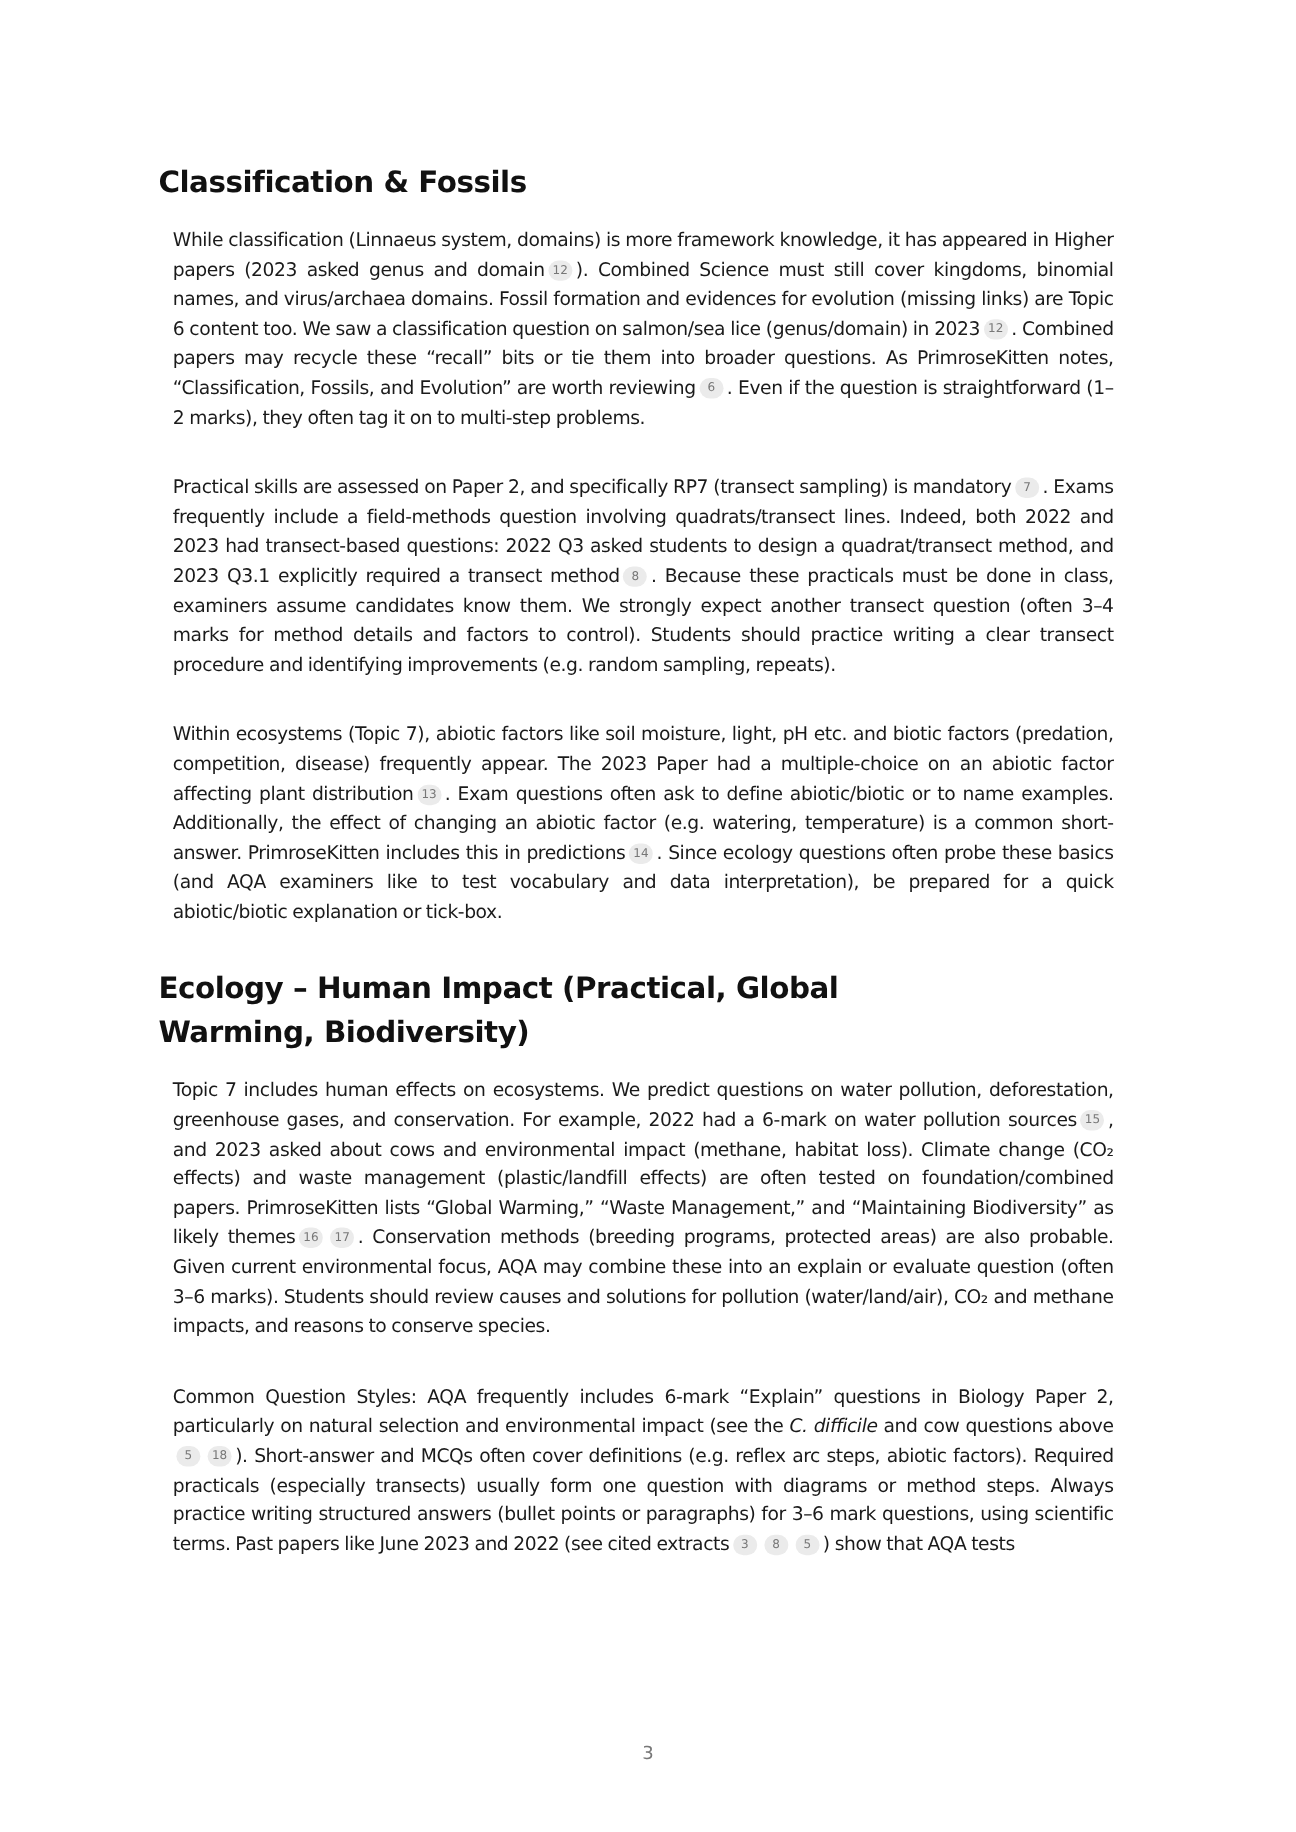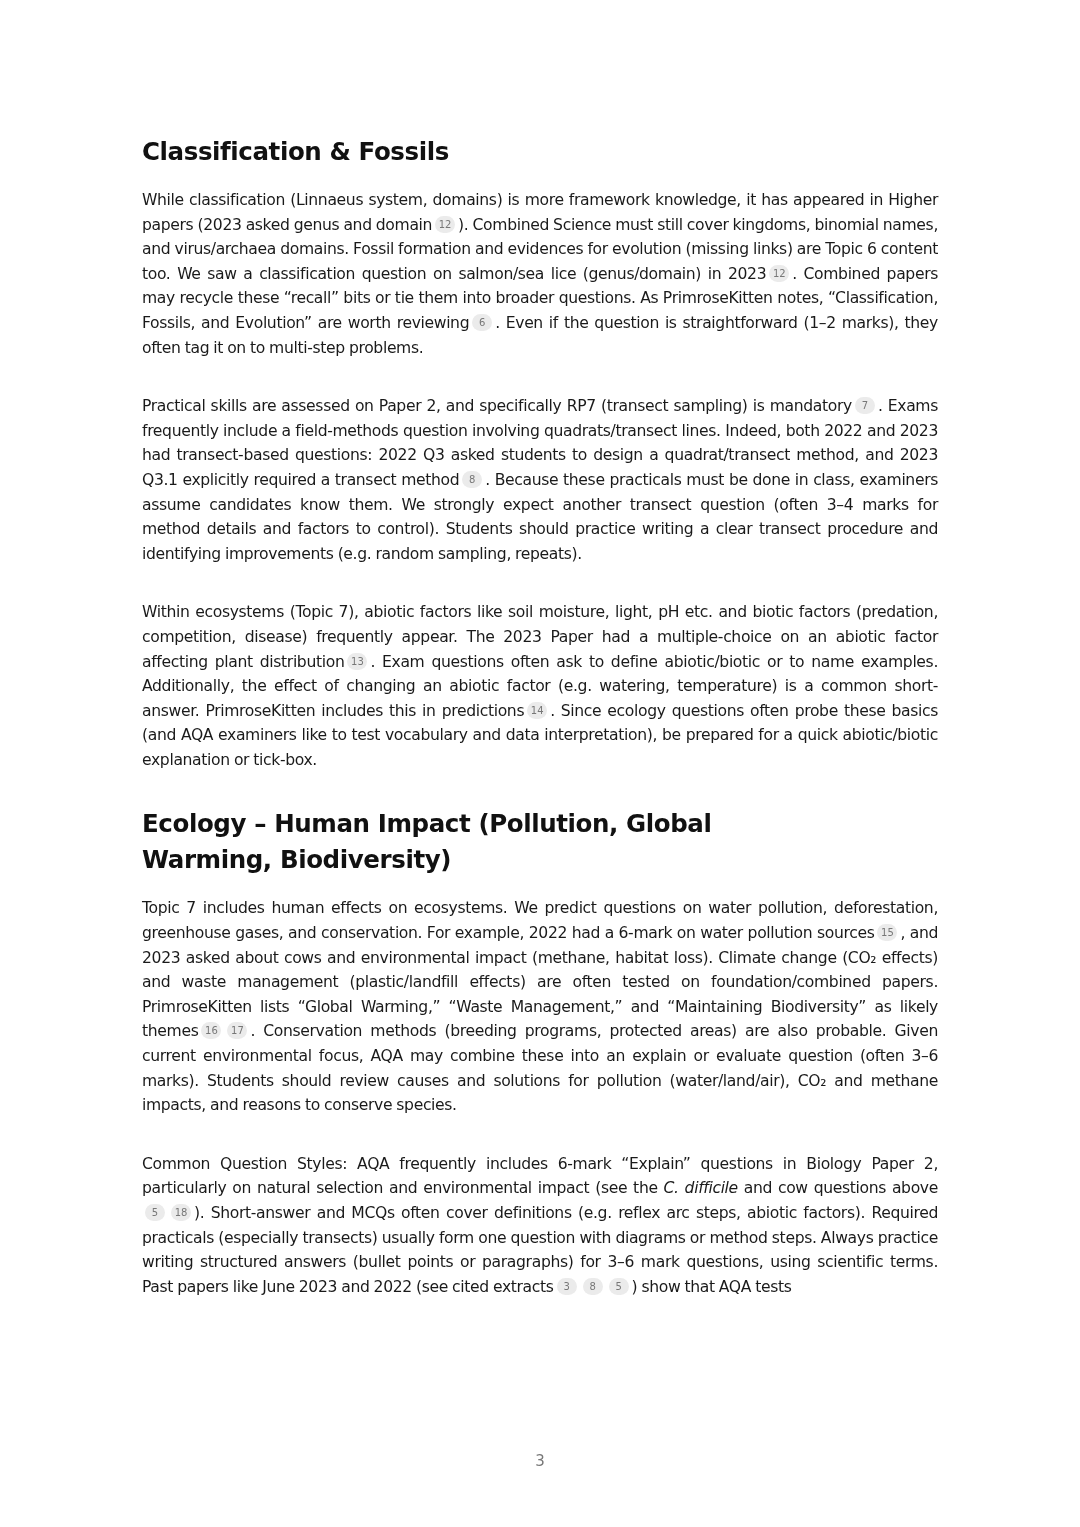"Classification & Fossils" .page { left: 142px -> 132px }
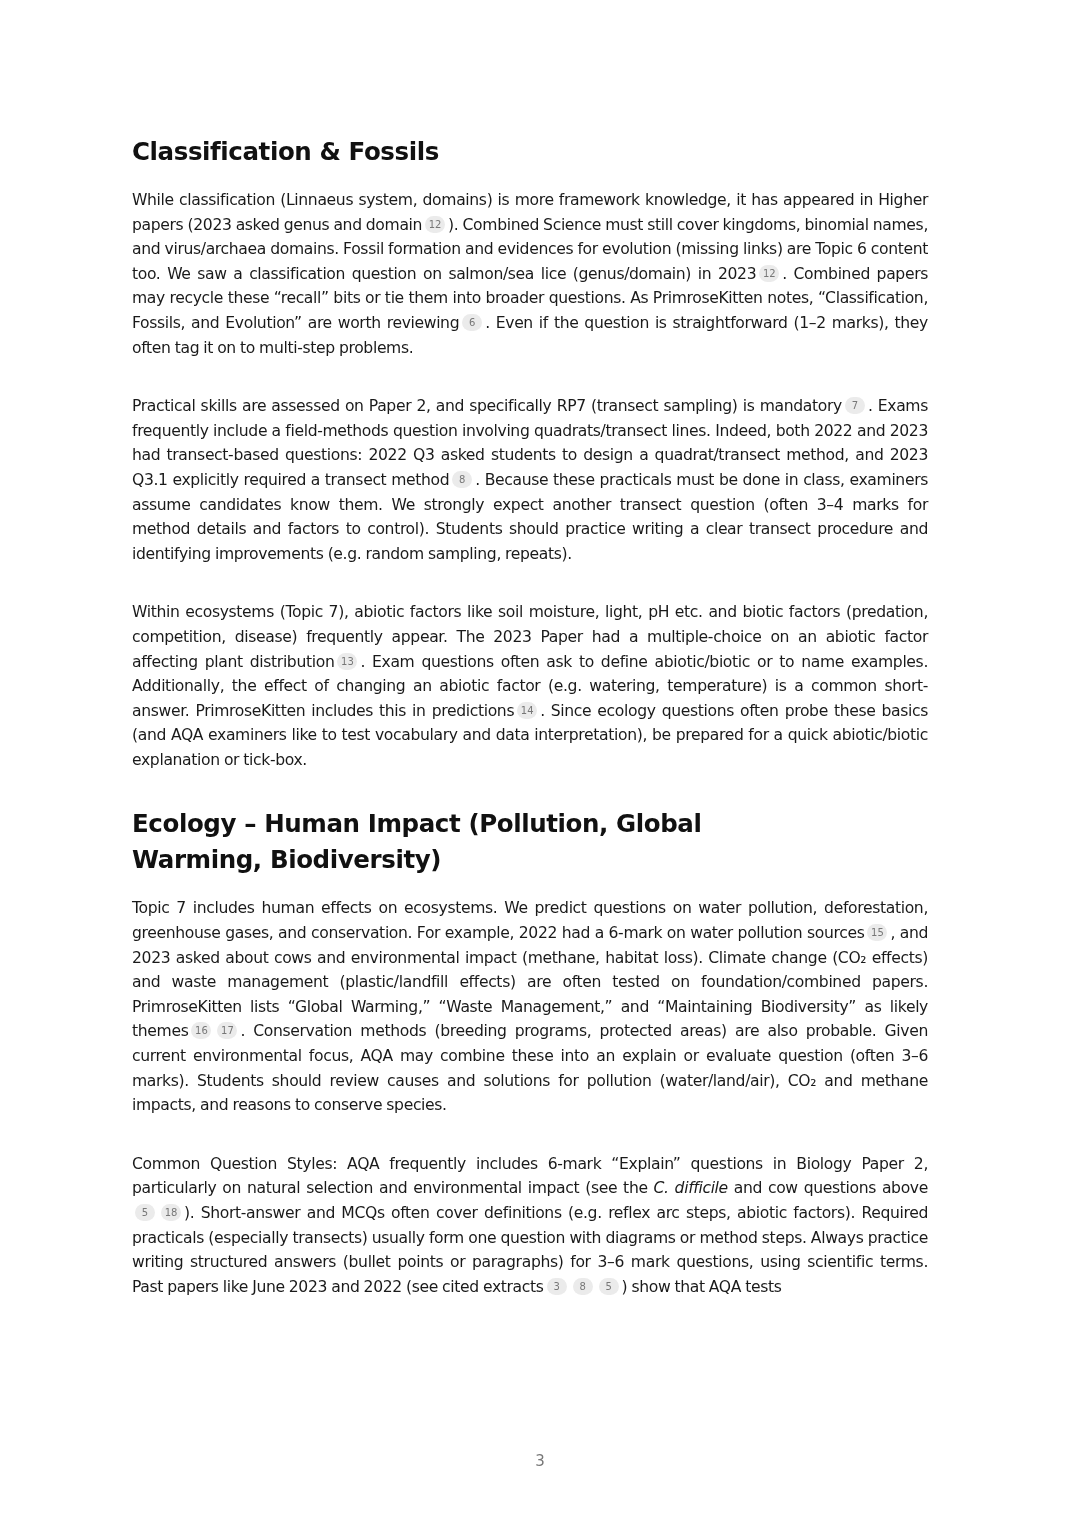"While classification (Linnaeus system," p { margin: 0 0 34px 0 -> 0 0 34px 12px }
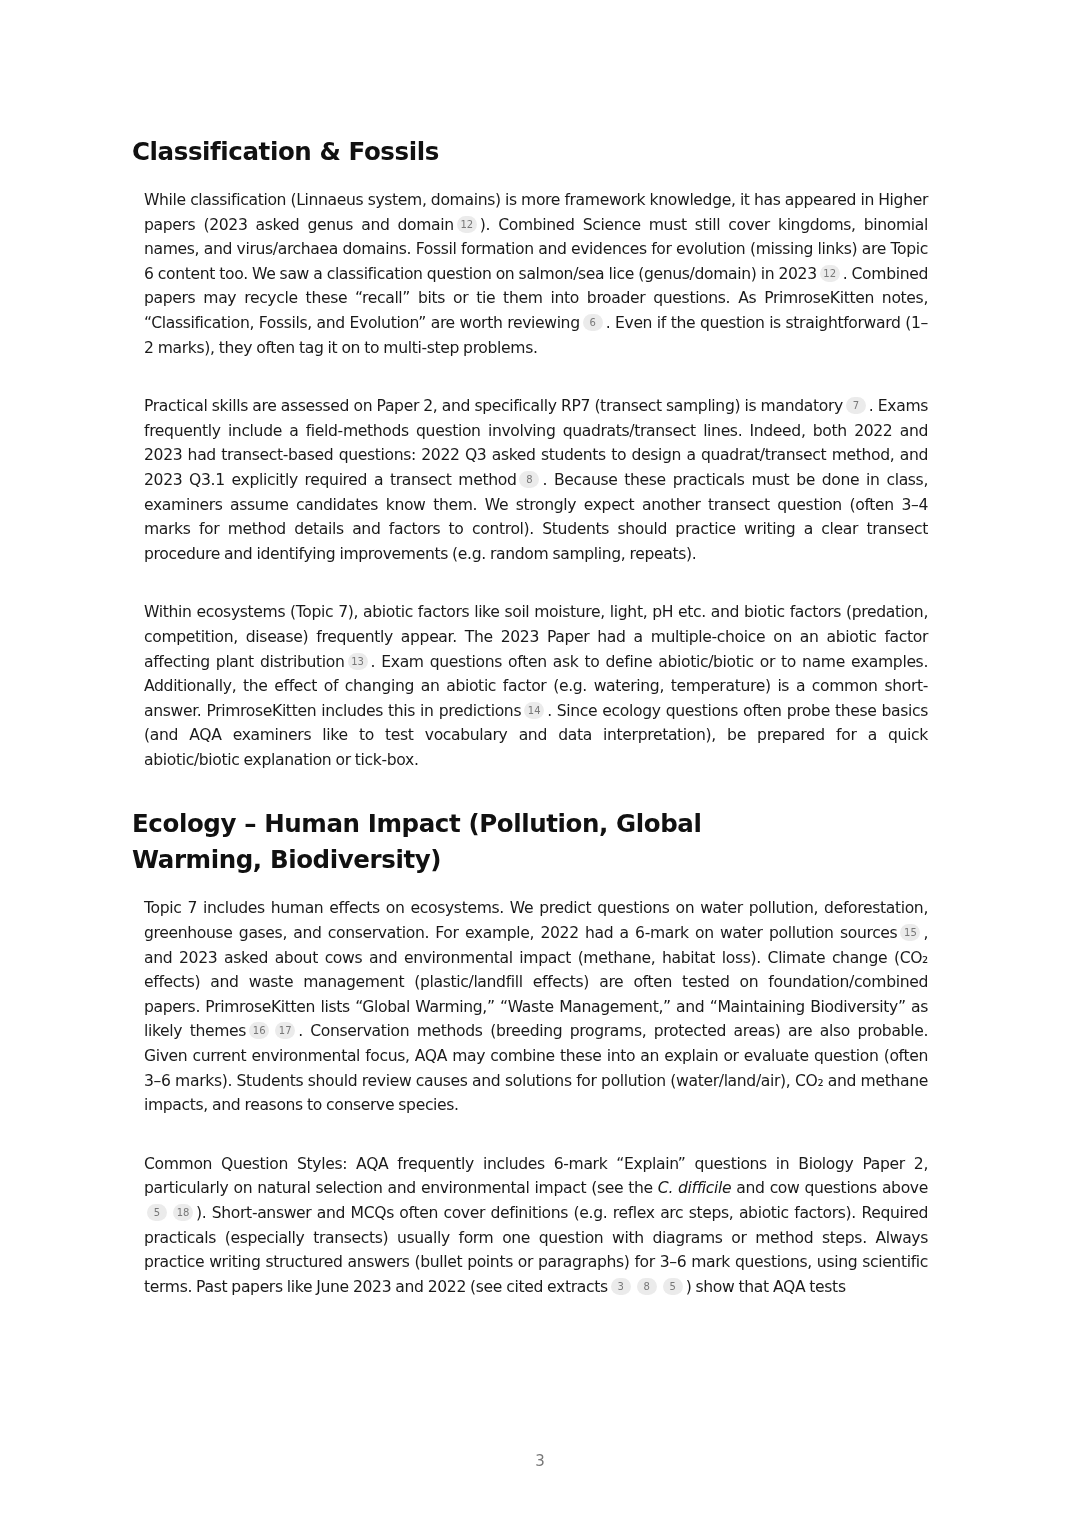"Ecology – Human Impact (Pollution," h2 { text: Pollution -> Practical }
